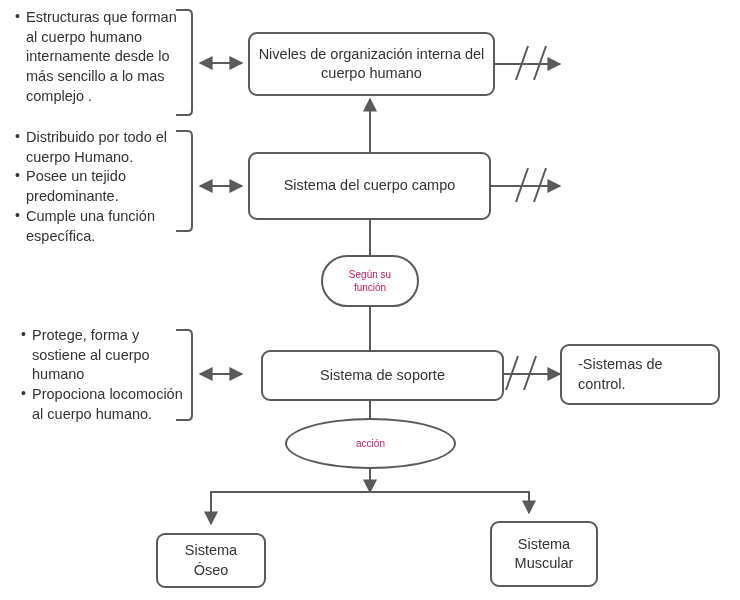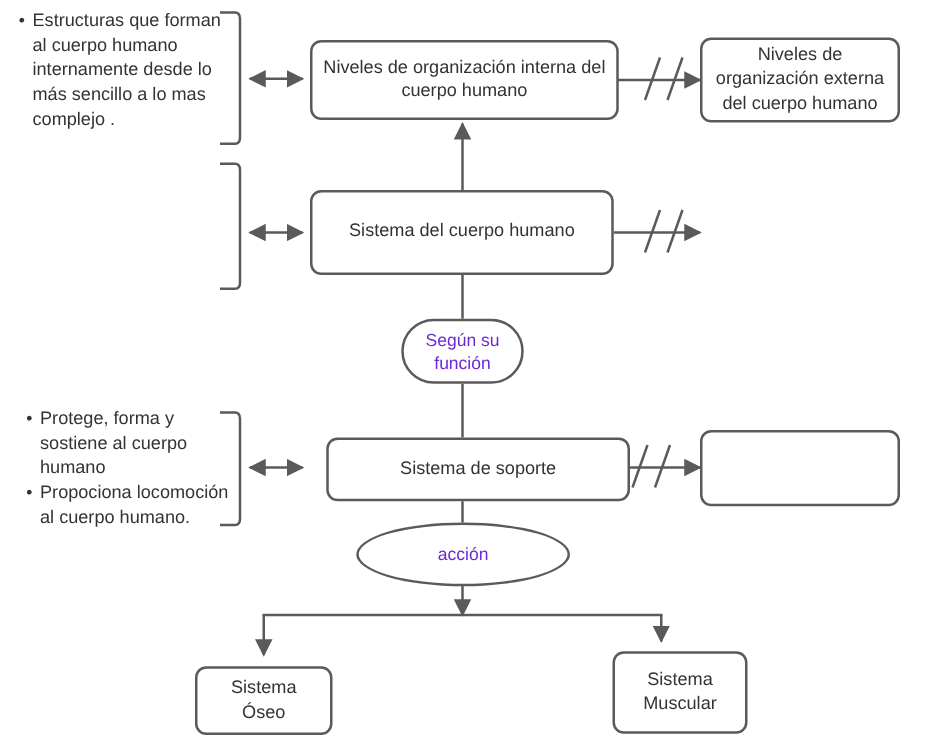"Niveles de" div.node { html: <div> <span> <span>Niveles de</span> <span>organización externa</span> <span>del cuerpo humano</span> </span> </div> -> none }
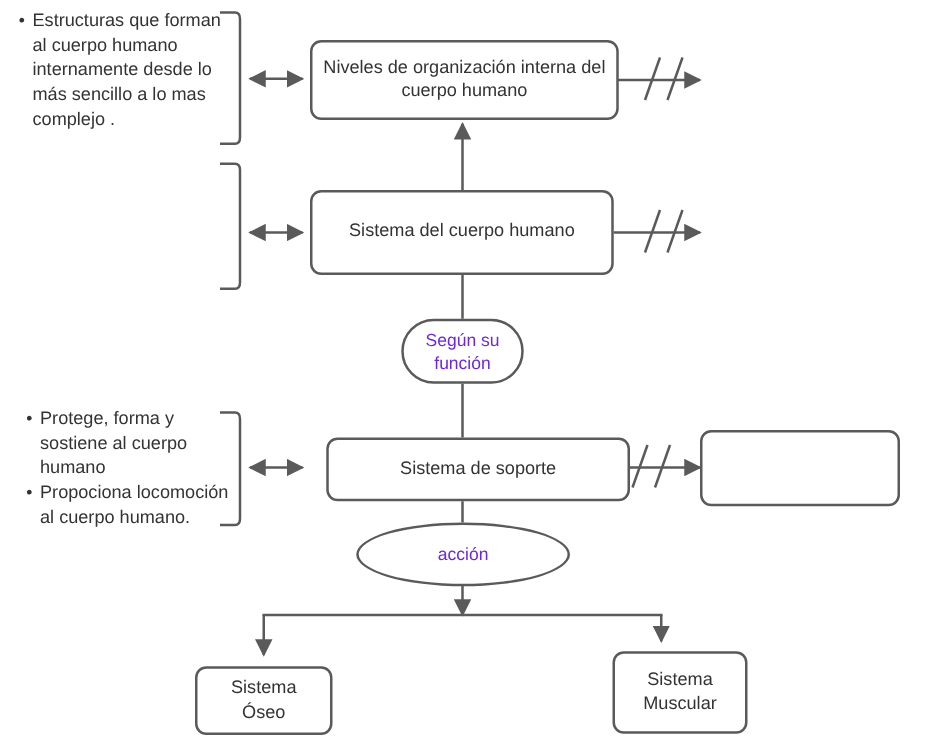"Distribuido por todo el cuerpo" div.note { html: none -> <div> <ul> <li>Distribuido por todo el cuerpo Humano.</li> <li>Posee un tejido predominante.</li> <li>Cumple una función específica.</li> </ul> </div> }
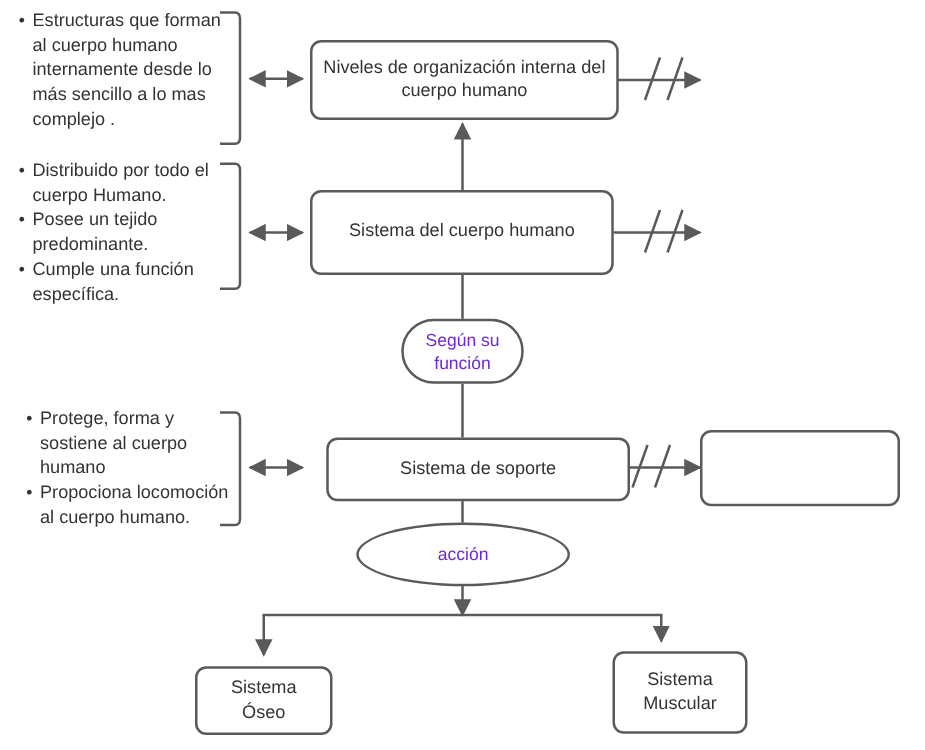"Sistema del cuerpo humano" span.node-text { text: humano -> campo }
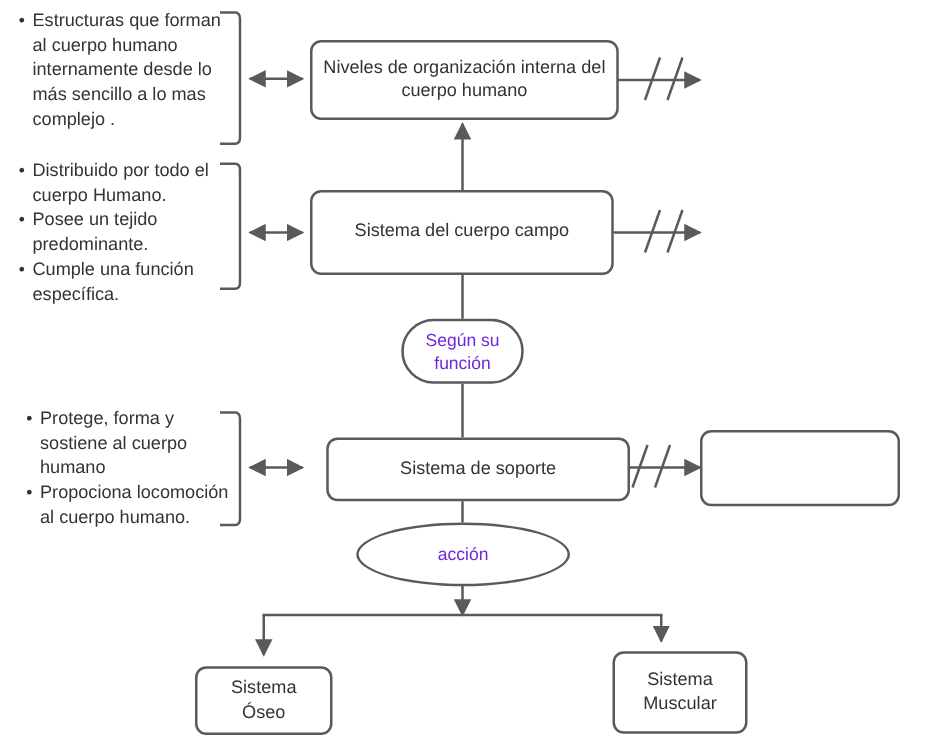"Según su" .pill { color: #6d28d9 -> #be185d; font-size: 14px -> 10px }
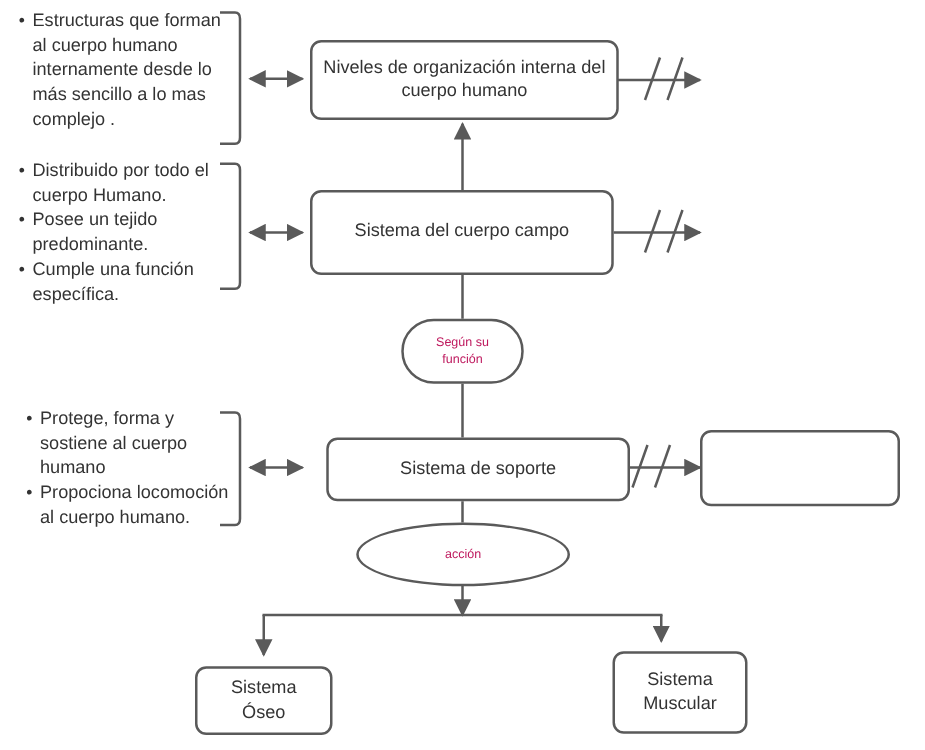"-Sistemas de control." span.line-row { html: none -> <span>-Sistemas de control.</span> }
